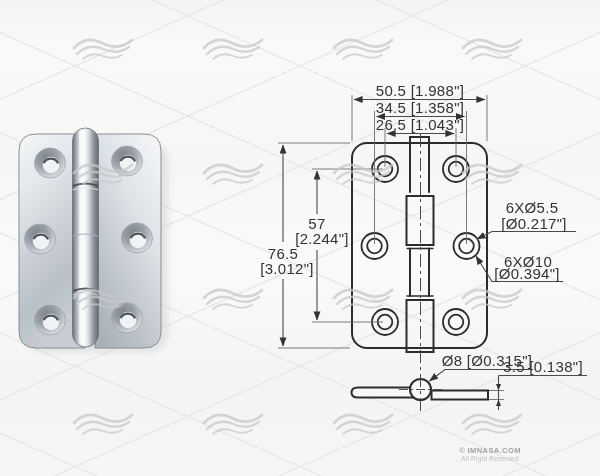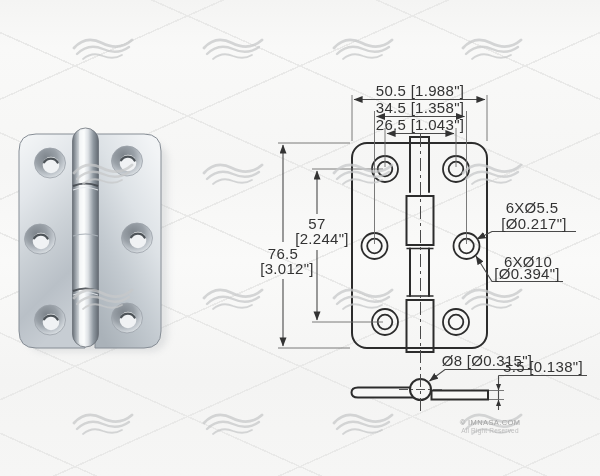"© IMNASA.COM" .c1 { font-weight: normal -> bold; margin-top: none -> 28px }
